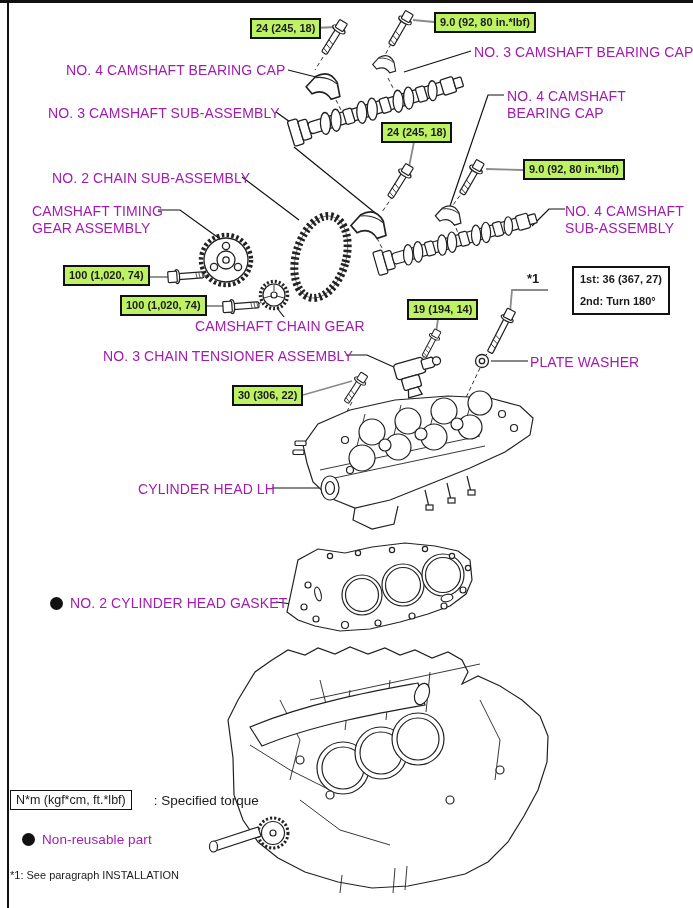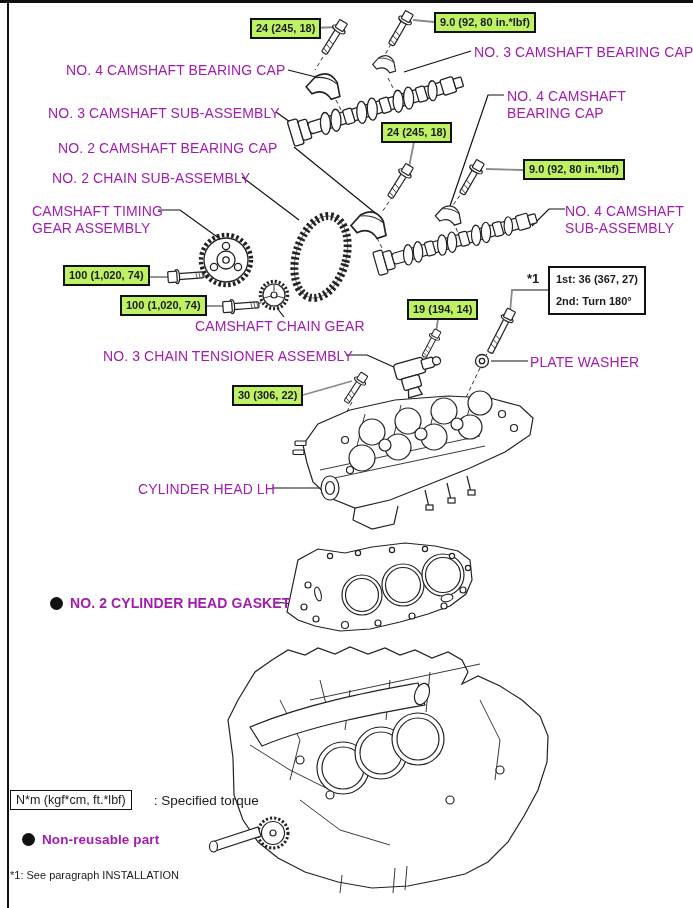"NO. 2 CAMSHAFT BEARING CAP" div.lbl { html: <div>NO. 2 CAMSHAFT BEARING CAP</div> -> none }
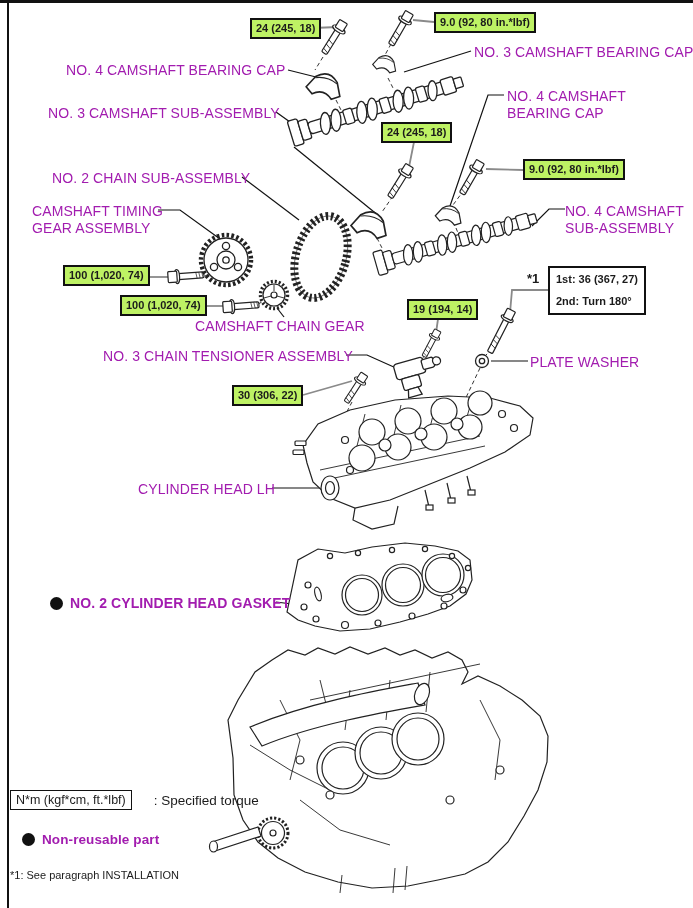"1st: 36 (367, 27)" .seq { margin-left: none -> 24px }
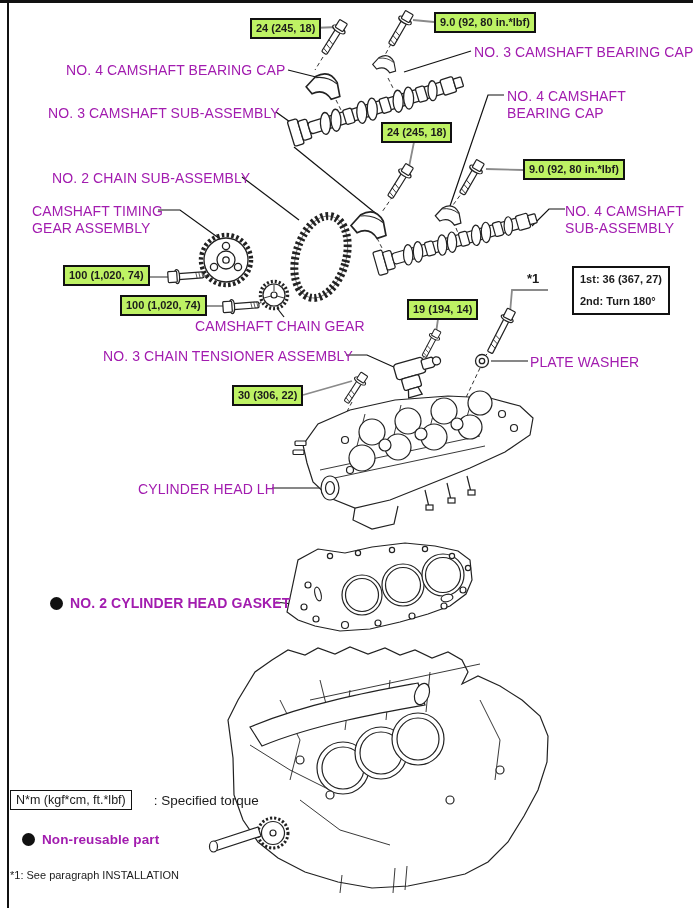"NO. 2 CYLINDER HEAD GASKET" .withbullet { font-weight: bold -> none }
